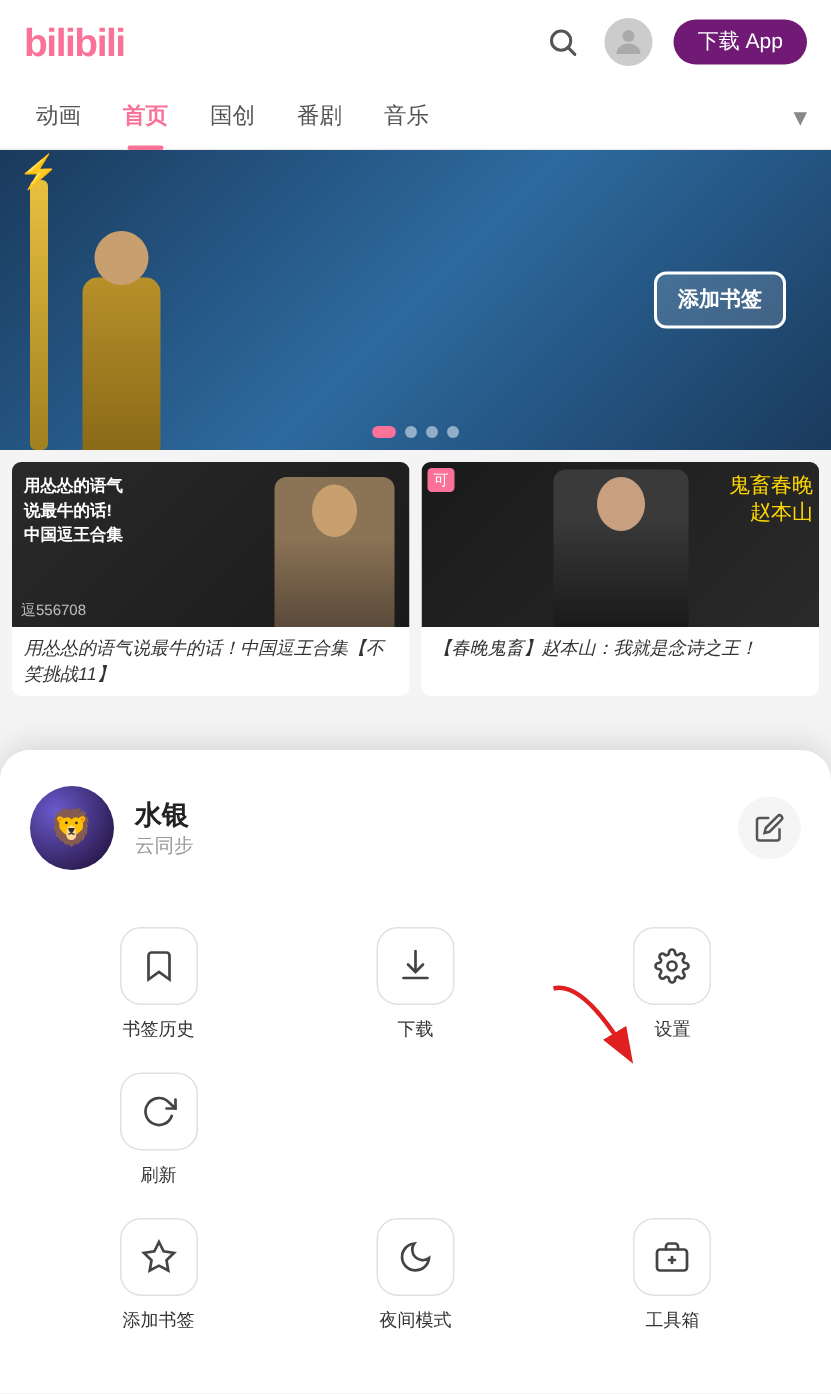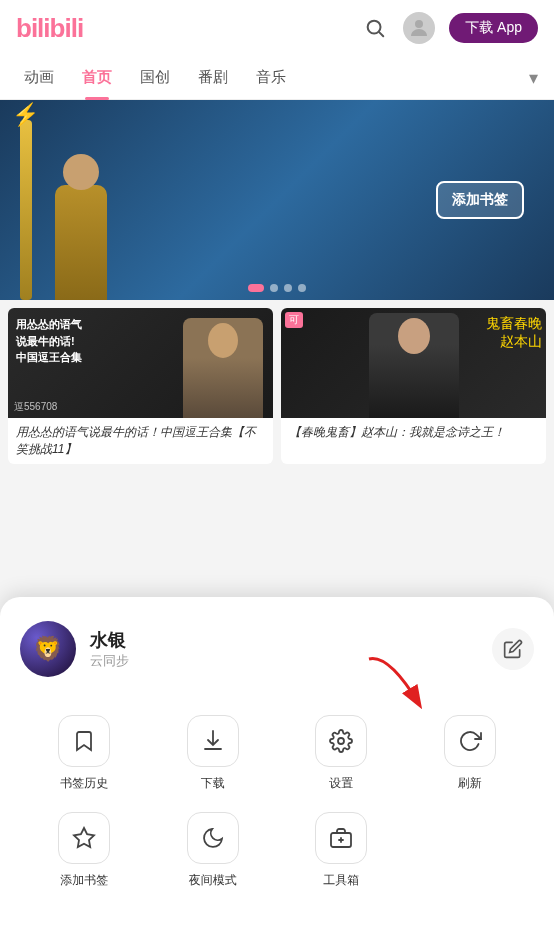"书签历史" .icon-grid { grid-template-columns: repeat(4, 1fr) -> repeat(3, 1fr) }
